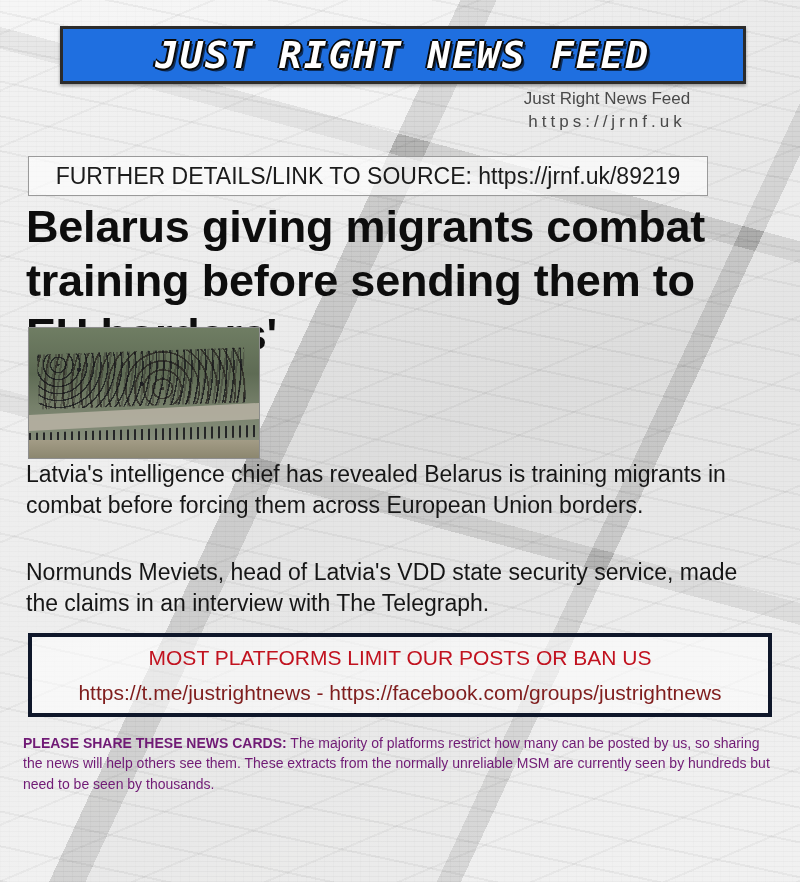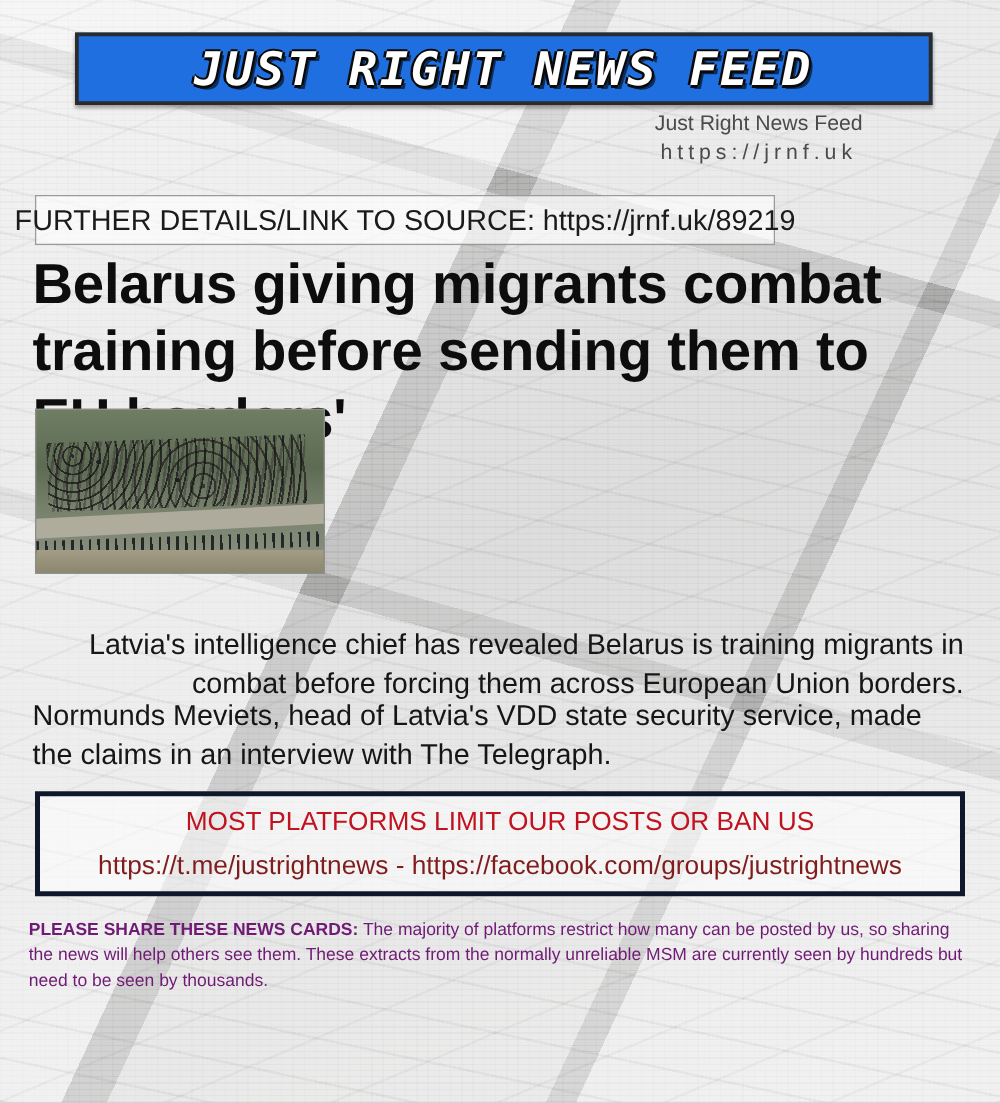"FURTHER DETAILS/LINK TO SOURCE:" .link-bar { width: 592px -> 680px }
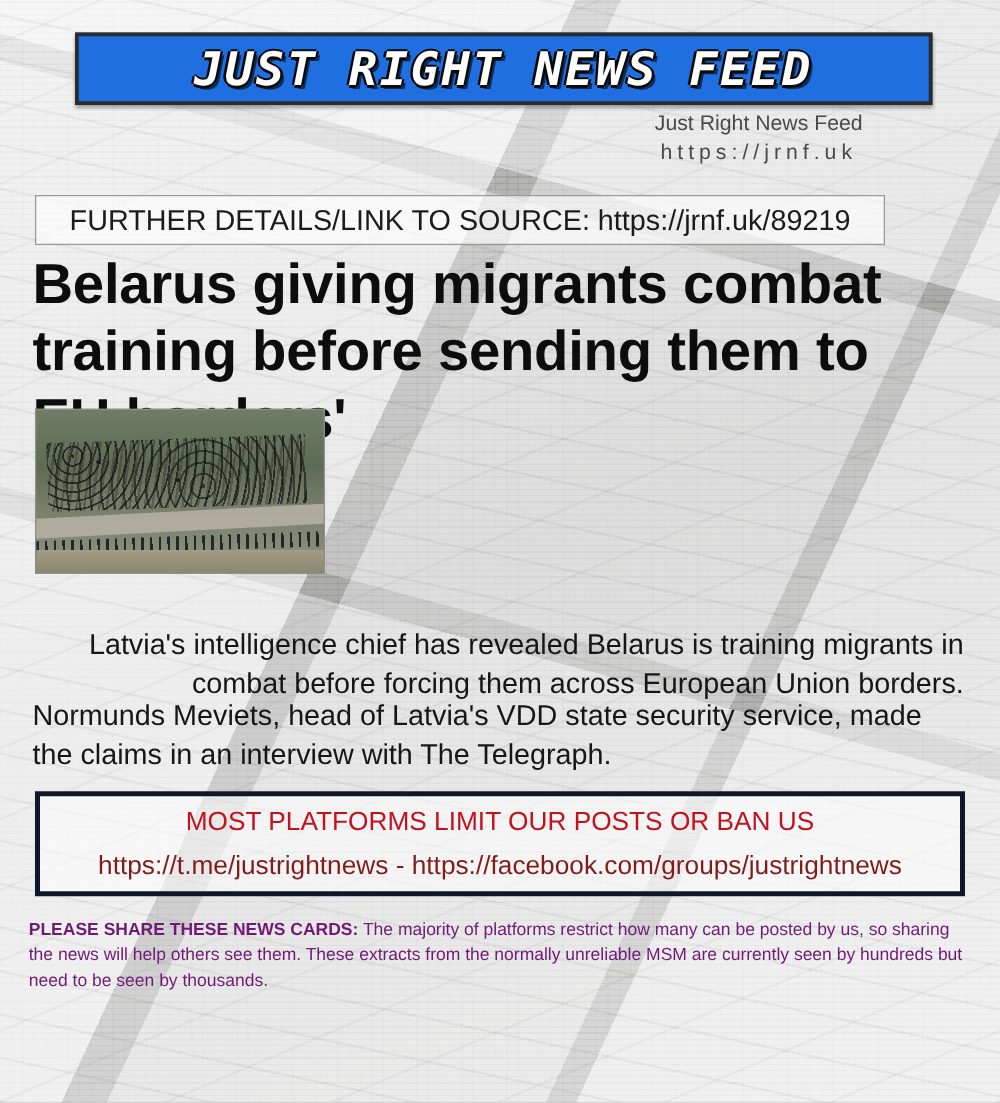"Latvia's intelligence chief has revealed" #para1 { text-align: right -> none; top: 500px -> 459px }
